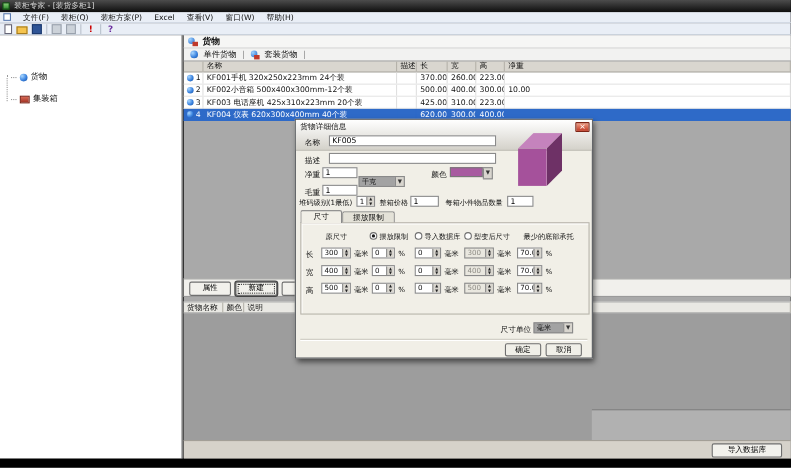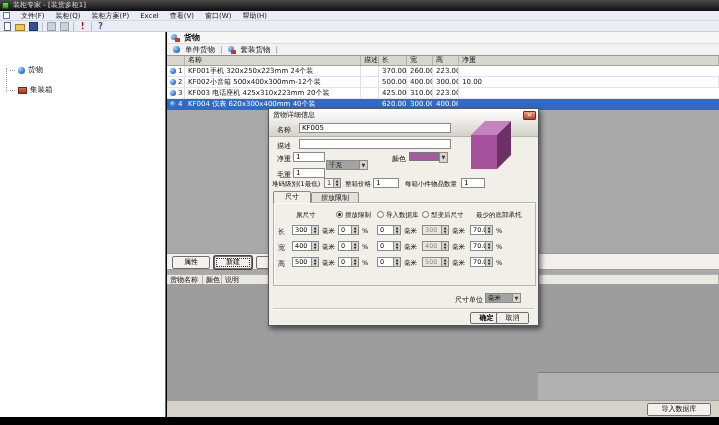"确定" button.dbtn { font-weight: bold -> none; left: 201px -> 190px }
